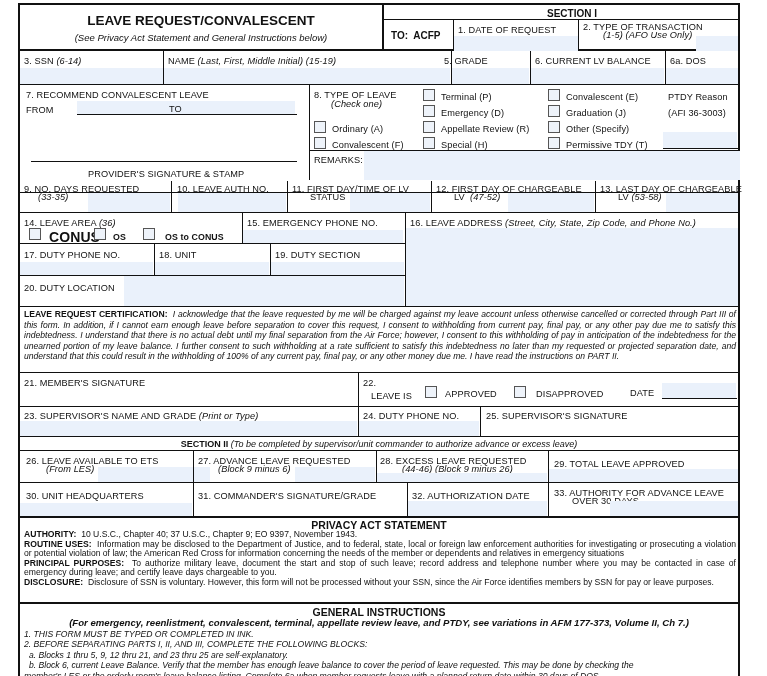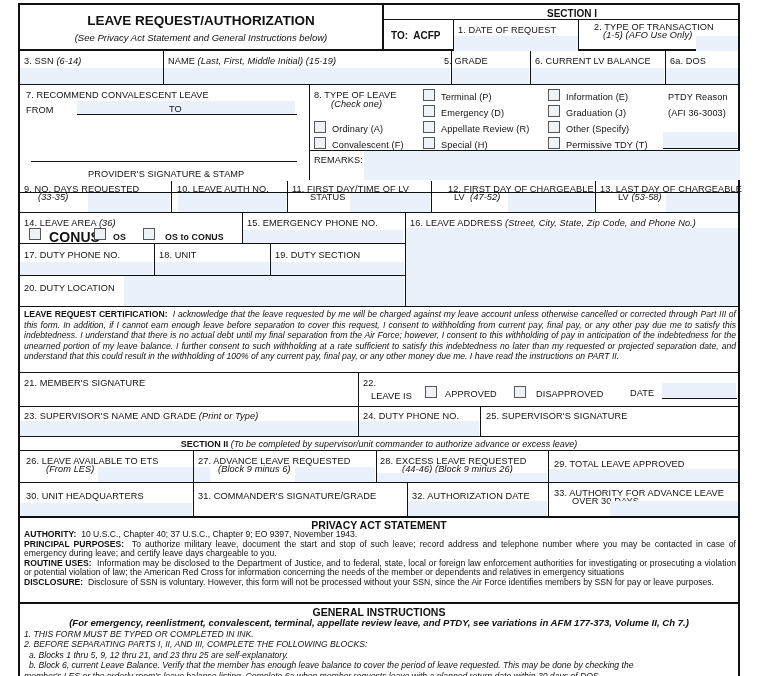"LEAVE REQUEST/AUTHORIZATION" div.abs { text: REQUEST/AUTHORIZATION -> REQUEST/CONVALESCENT }
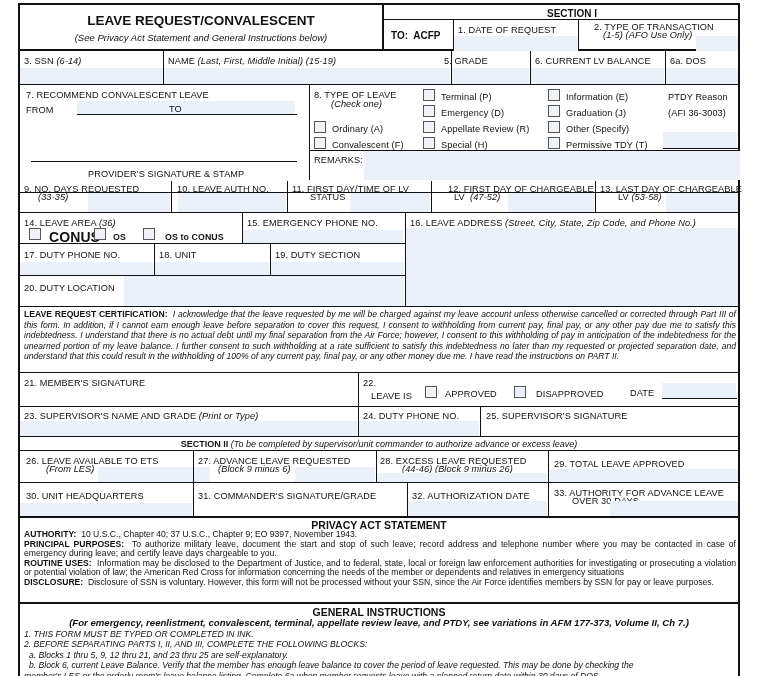"2. TYPE OF TRANSACTION" div.lbl { left: 210px -> 199px }
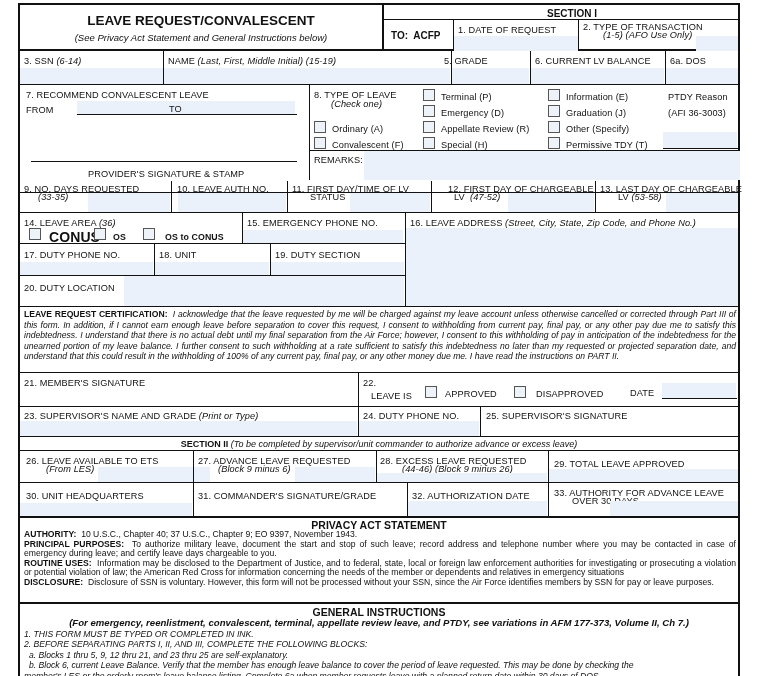"Information (E)" div.lbl { text: Information -> Convalescent }
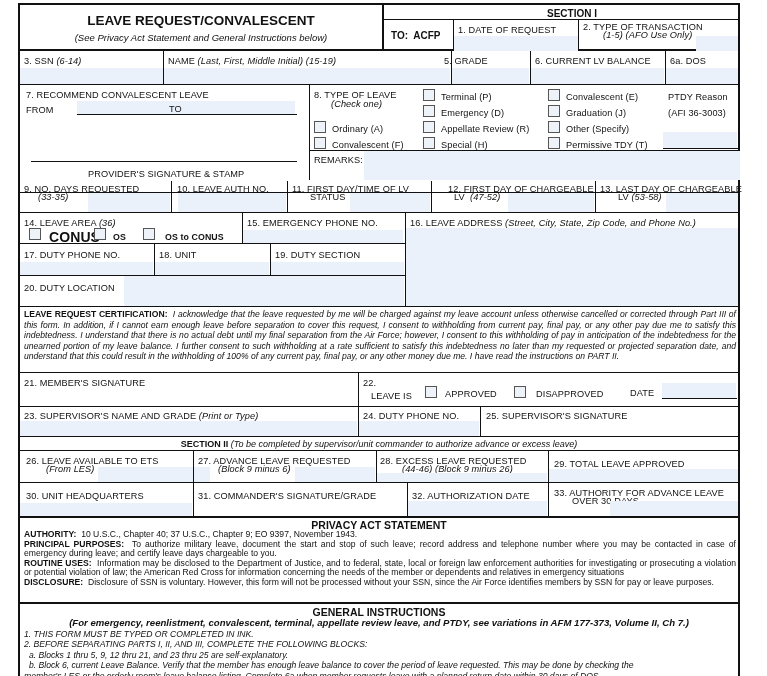"12. FIRST DAY OF CHARGEABLE" div.lbl { left: 428px -> 416px }
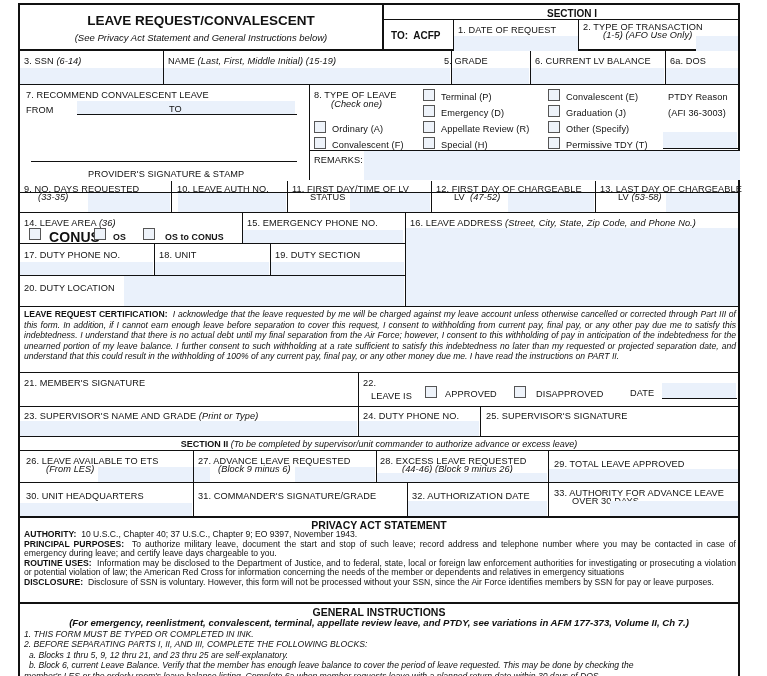"PRINCIPAL PURPOSES: To authorize" div { order: before "ROUTINE USES: Information may be" -> after "ROUTINE USES: Information may be" }
